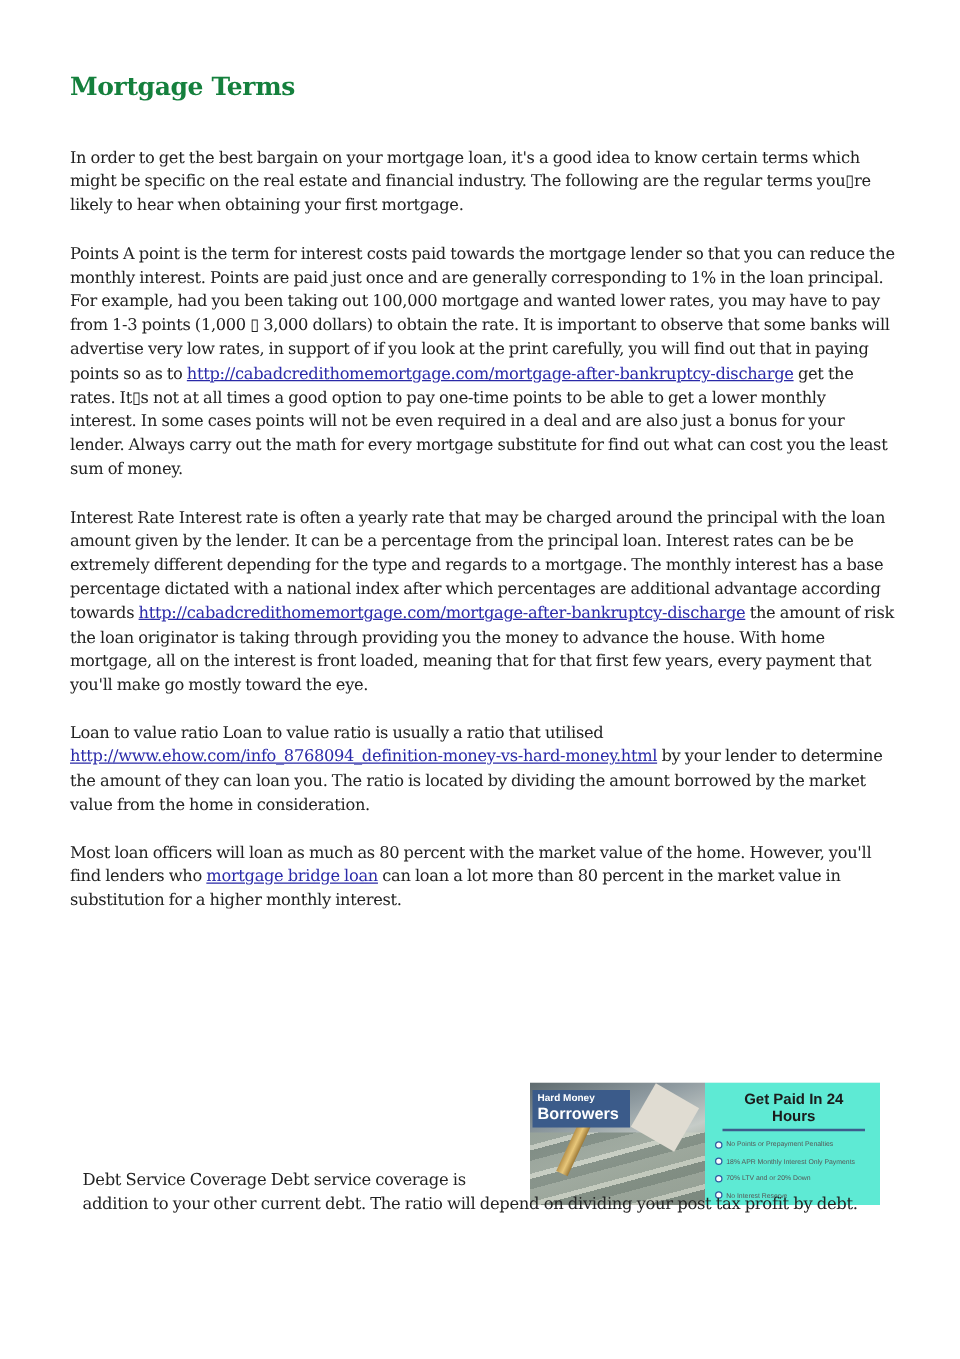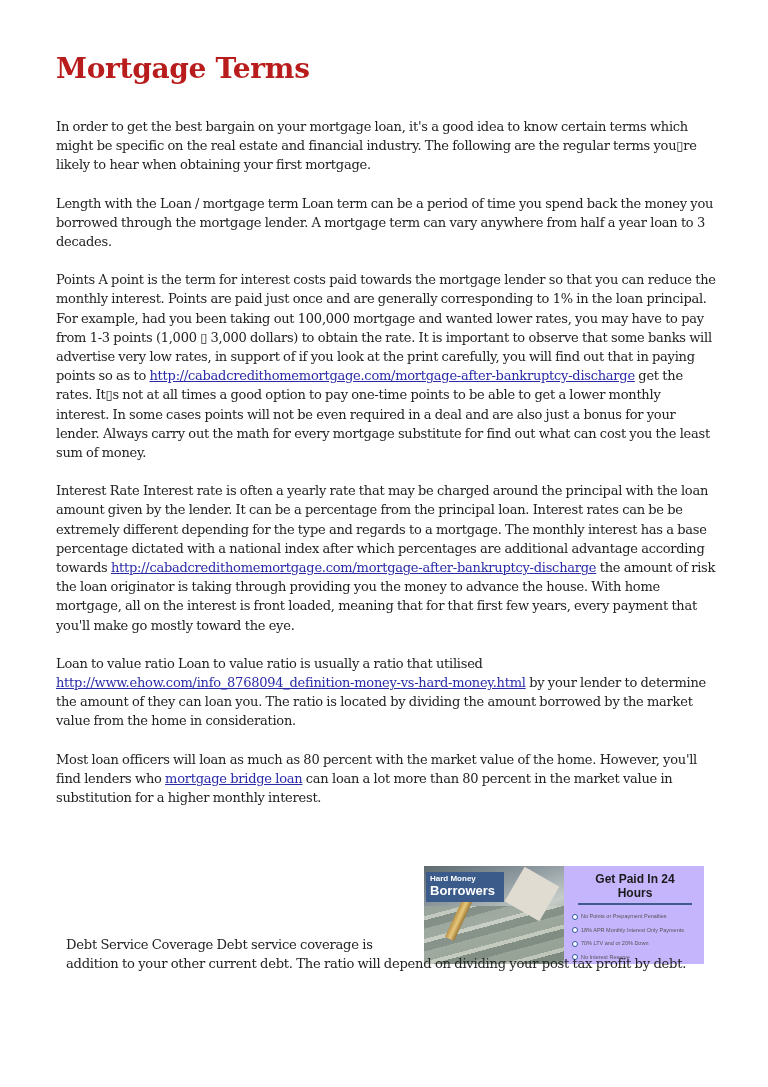"Mortgage Terms" .title { color: #b91c1c -> #15803d; font-size: 28px -> 20px }
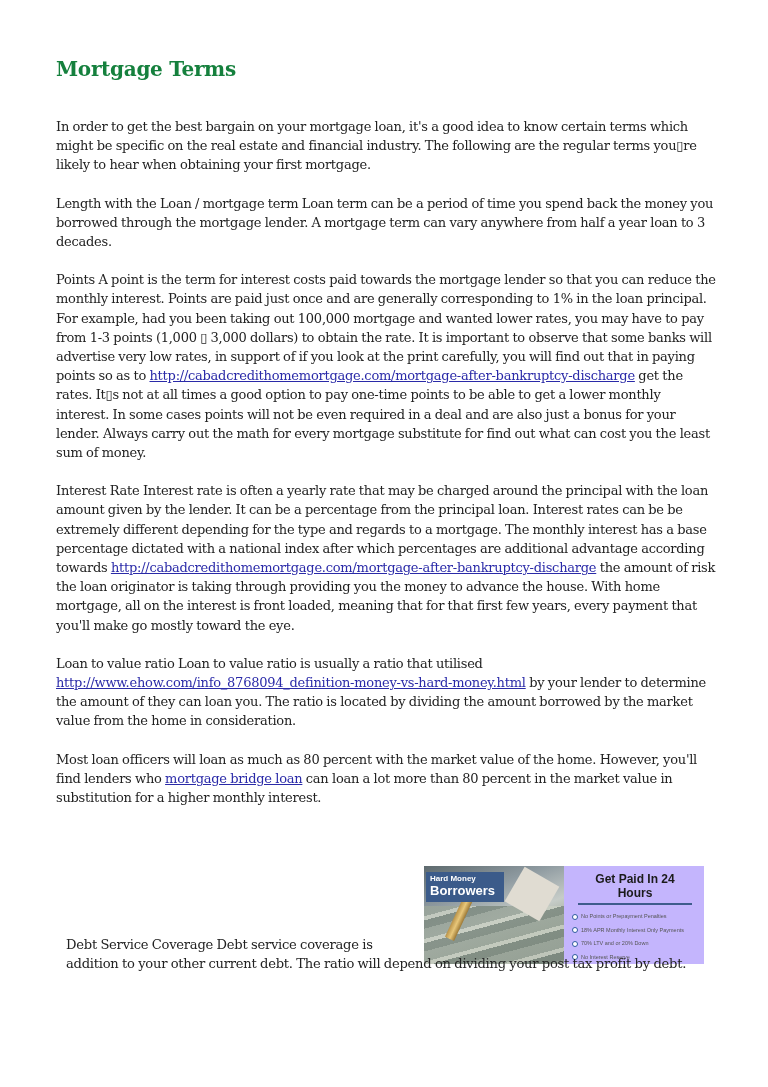"Length with the Loan /" p.para { html: <p>Length with the Loan / mortgage term Loan term can be a period of time you spend back the money you borrowed through the mortgage lender. A mortgage term can vary anywhere from half a year loan to 3 decades.</p> -> none }
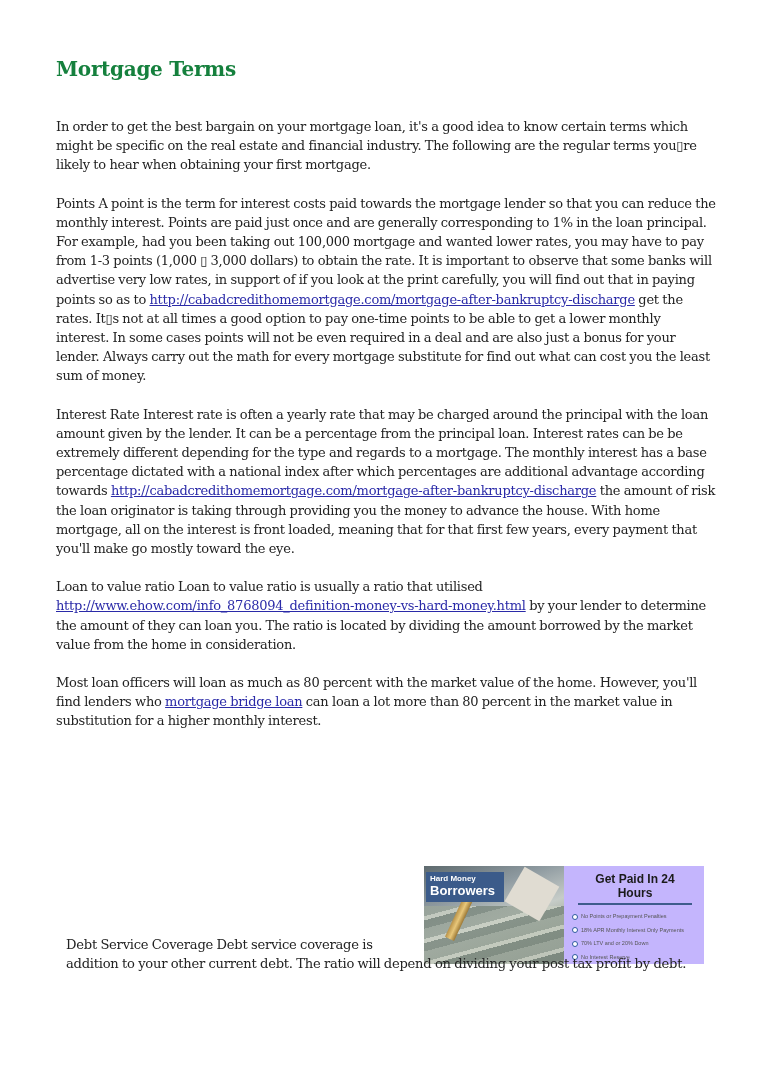"Get Paid In 24 Hours" .ad-text { background: #c4b5fd -> #5eead4 }
